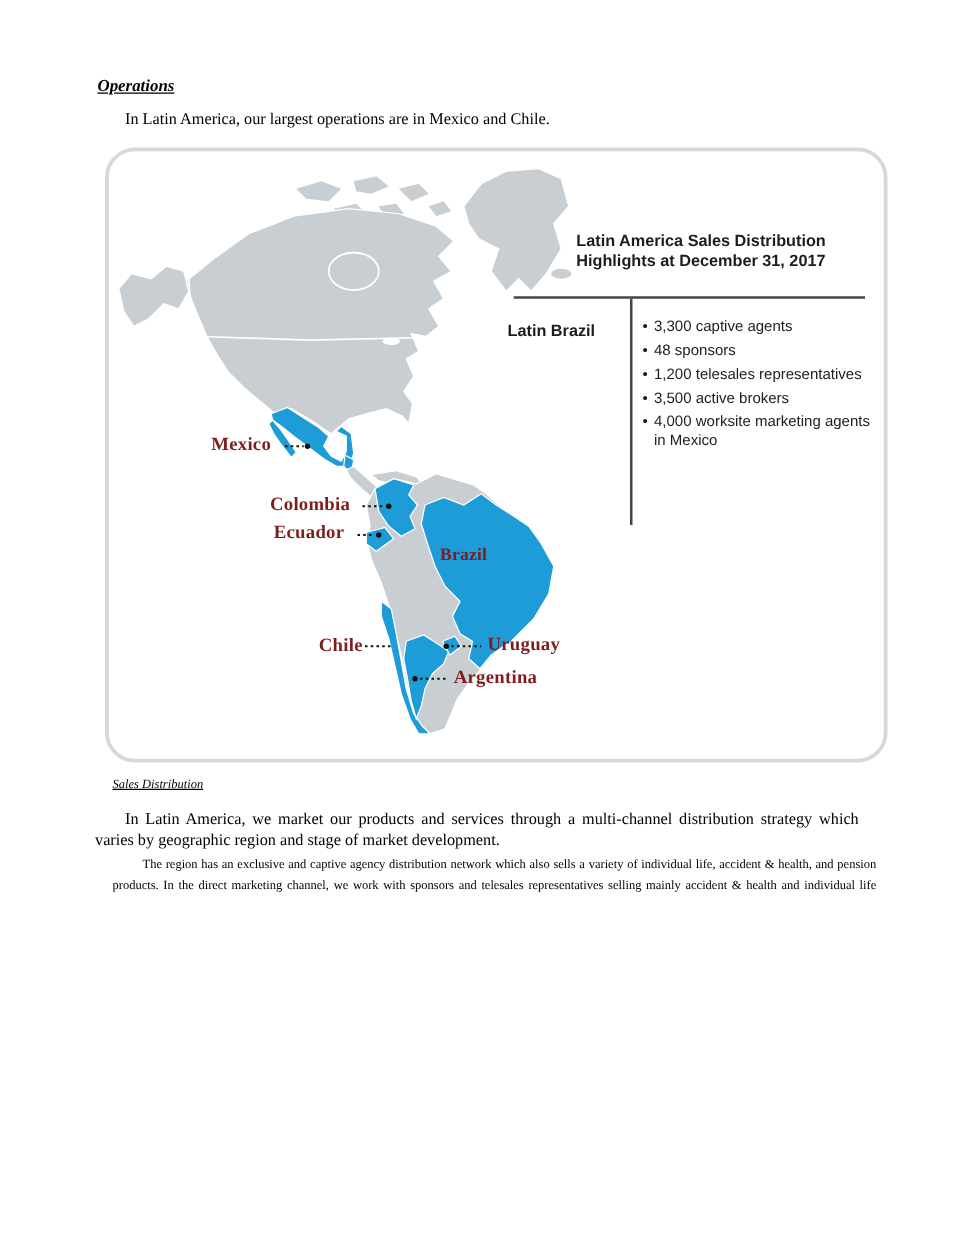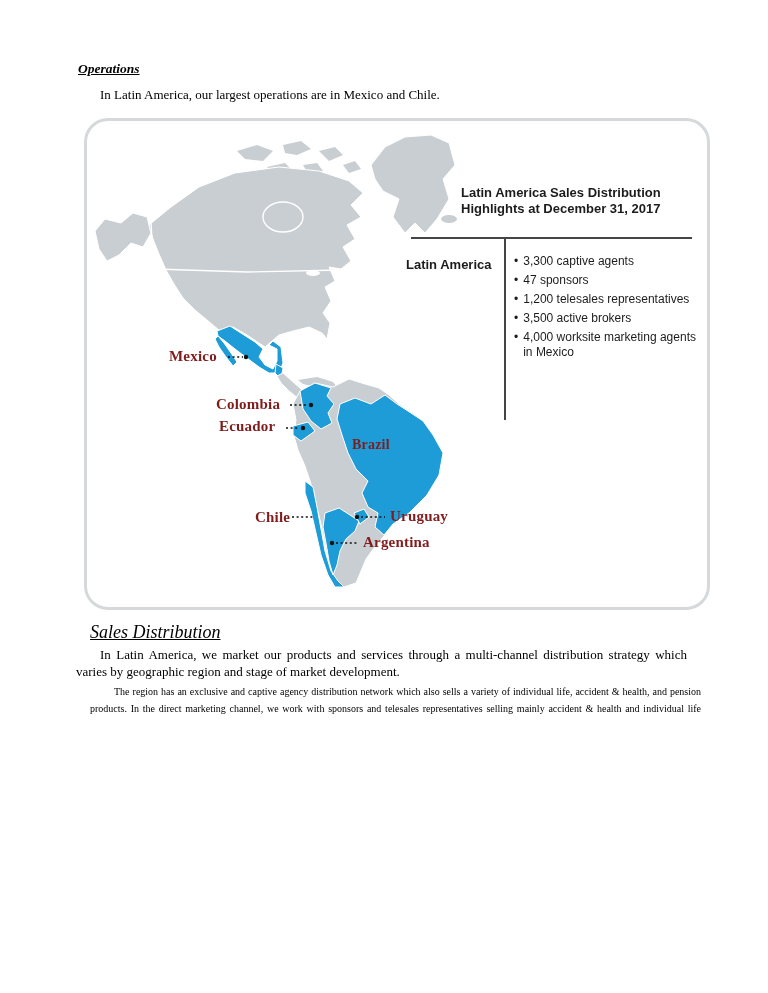"Latin America" div.region-label { text: America -> Brazil }
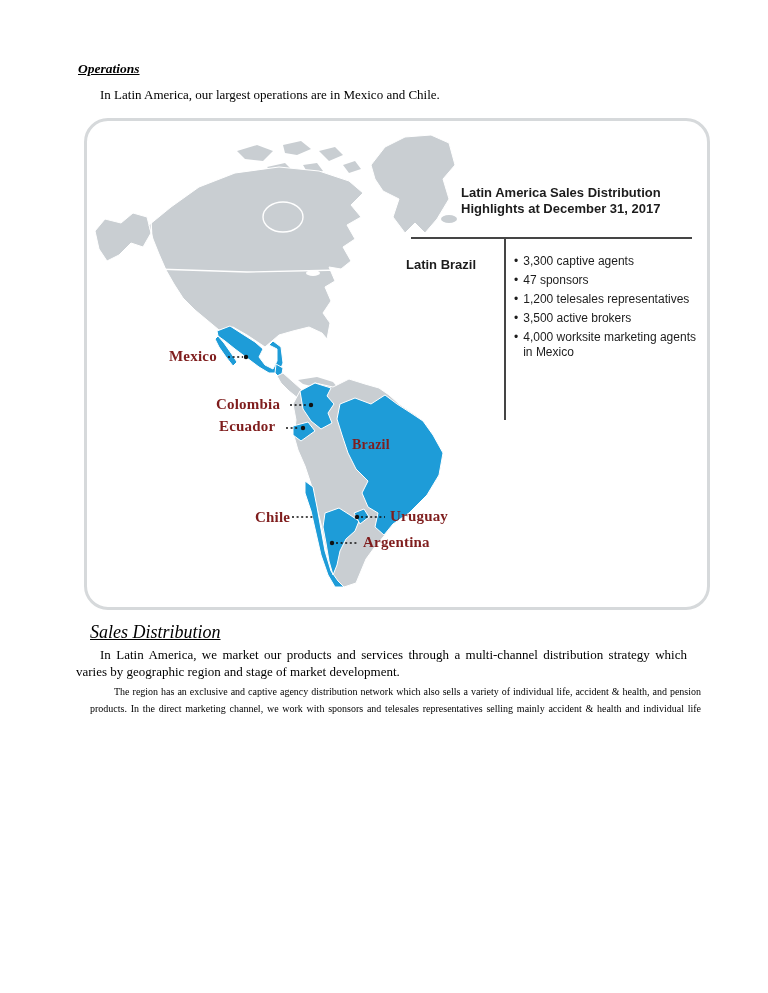"47 sponsors" span.btext { text: 47 -> 48 }
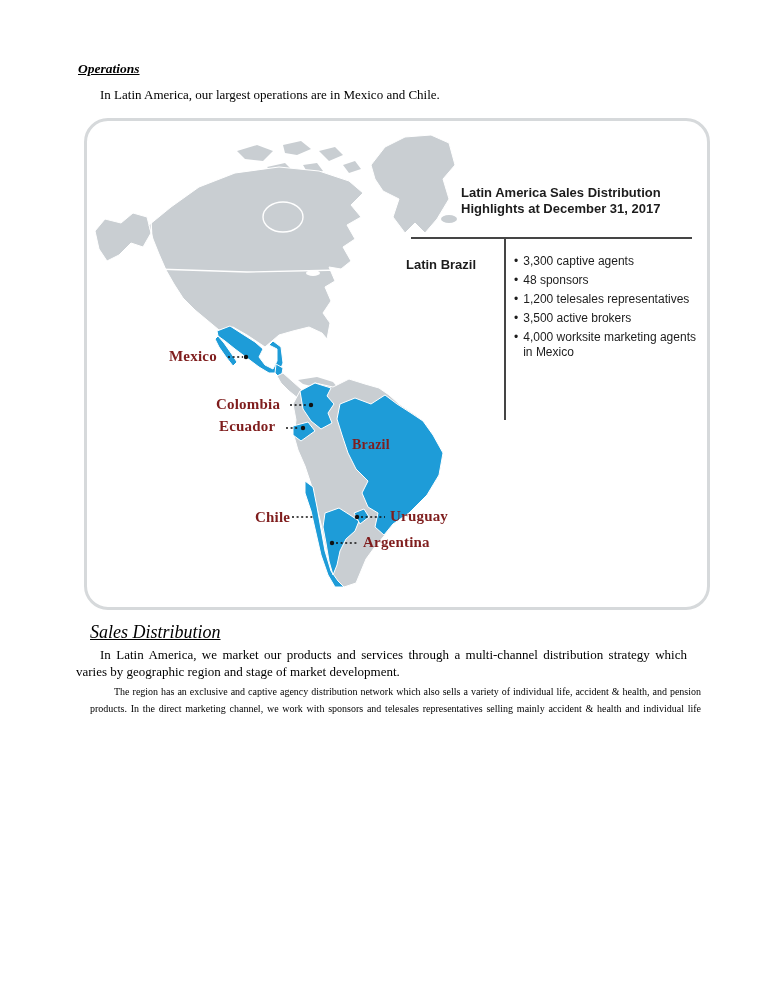"Sales Distribution" .h-sales { font-size: 18px -> 10px }
